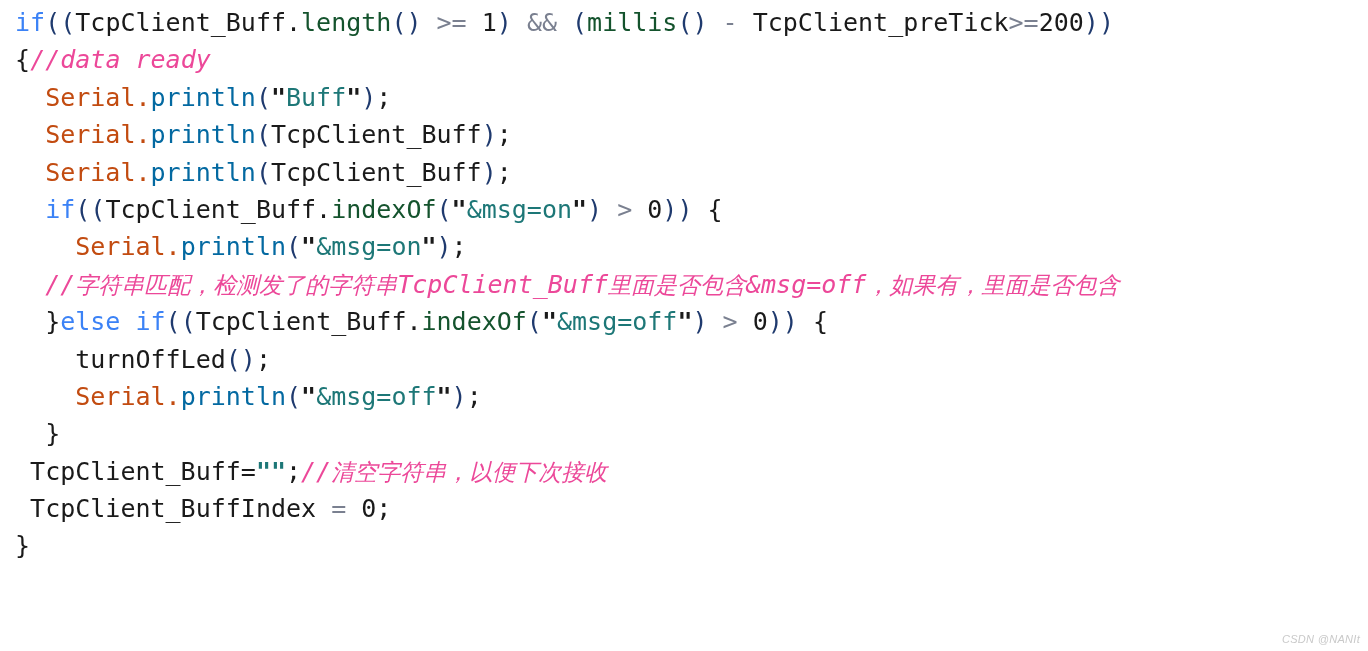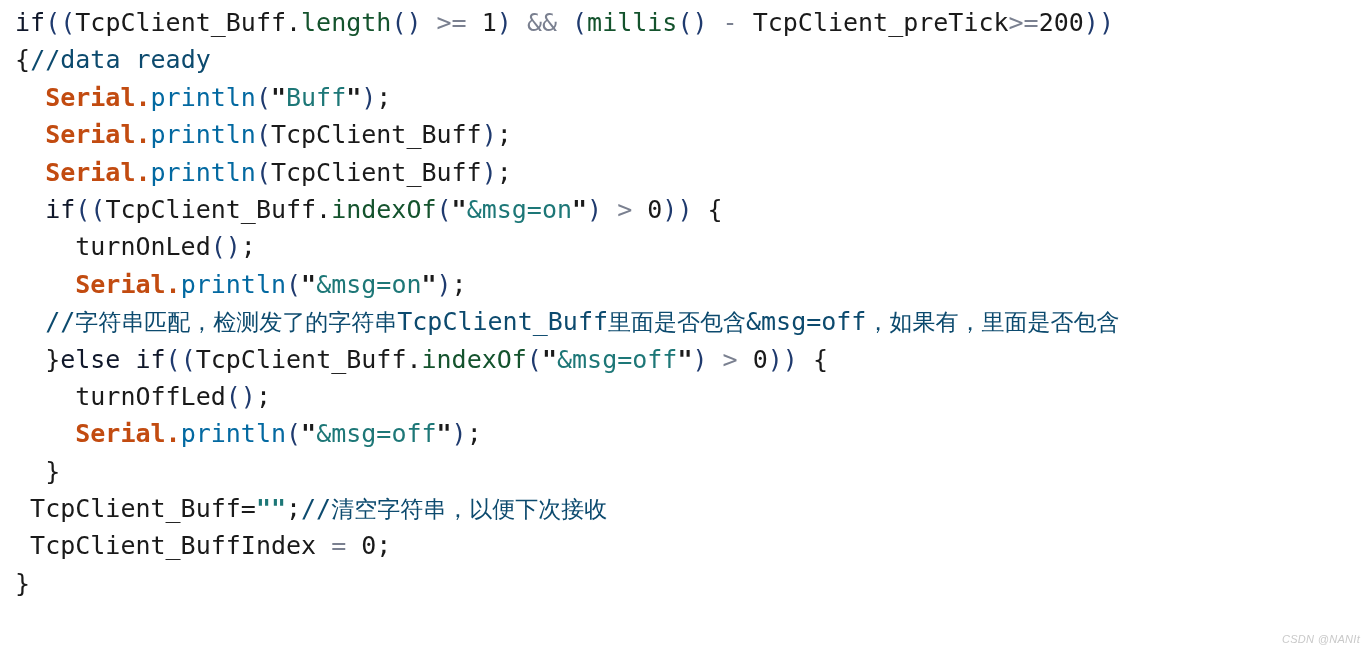"if" .t-keyword { color: #0f172a -> #3b82f6 }
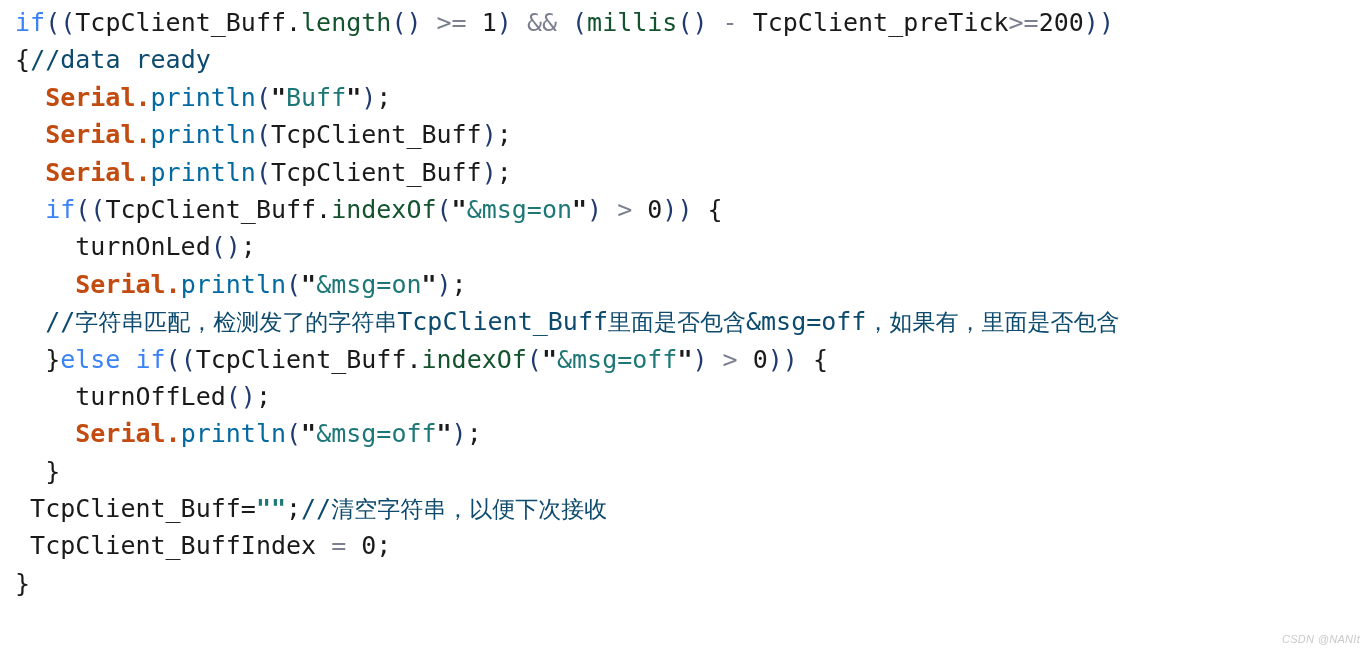"//data ready" .t-comment { color: #0c4a6e -> #ec4899; font-style: none -> italic }
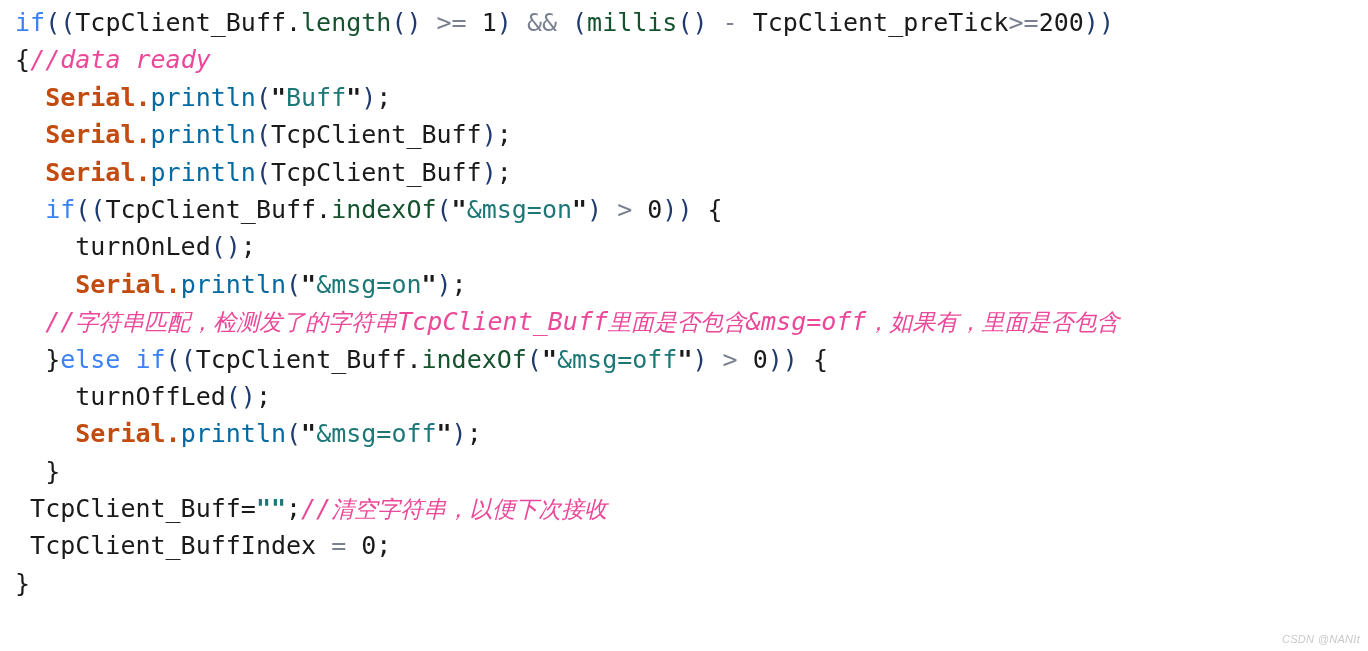"Serial" .t-object { font-weight: bold -> normal }
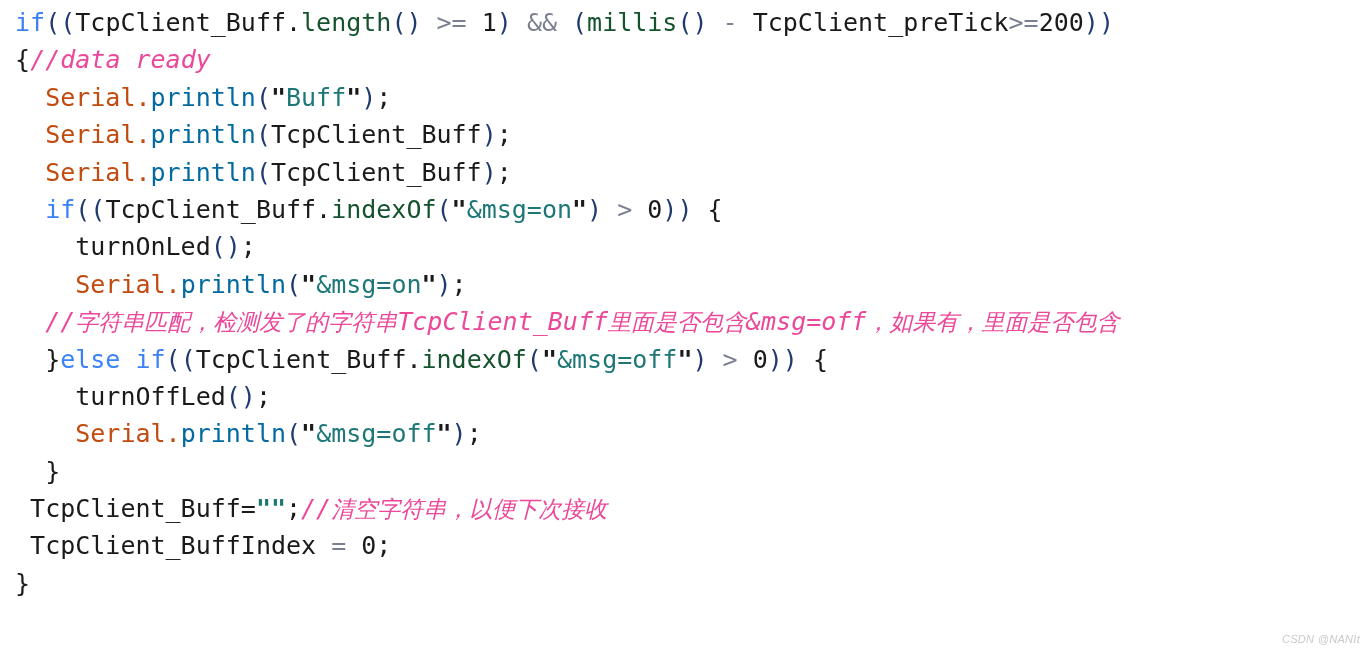"turnOnLed();" div.code-line { html: <div><span> </span><span>turnOnLed</span><span>()</span><span>;</span></div> -> none }
